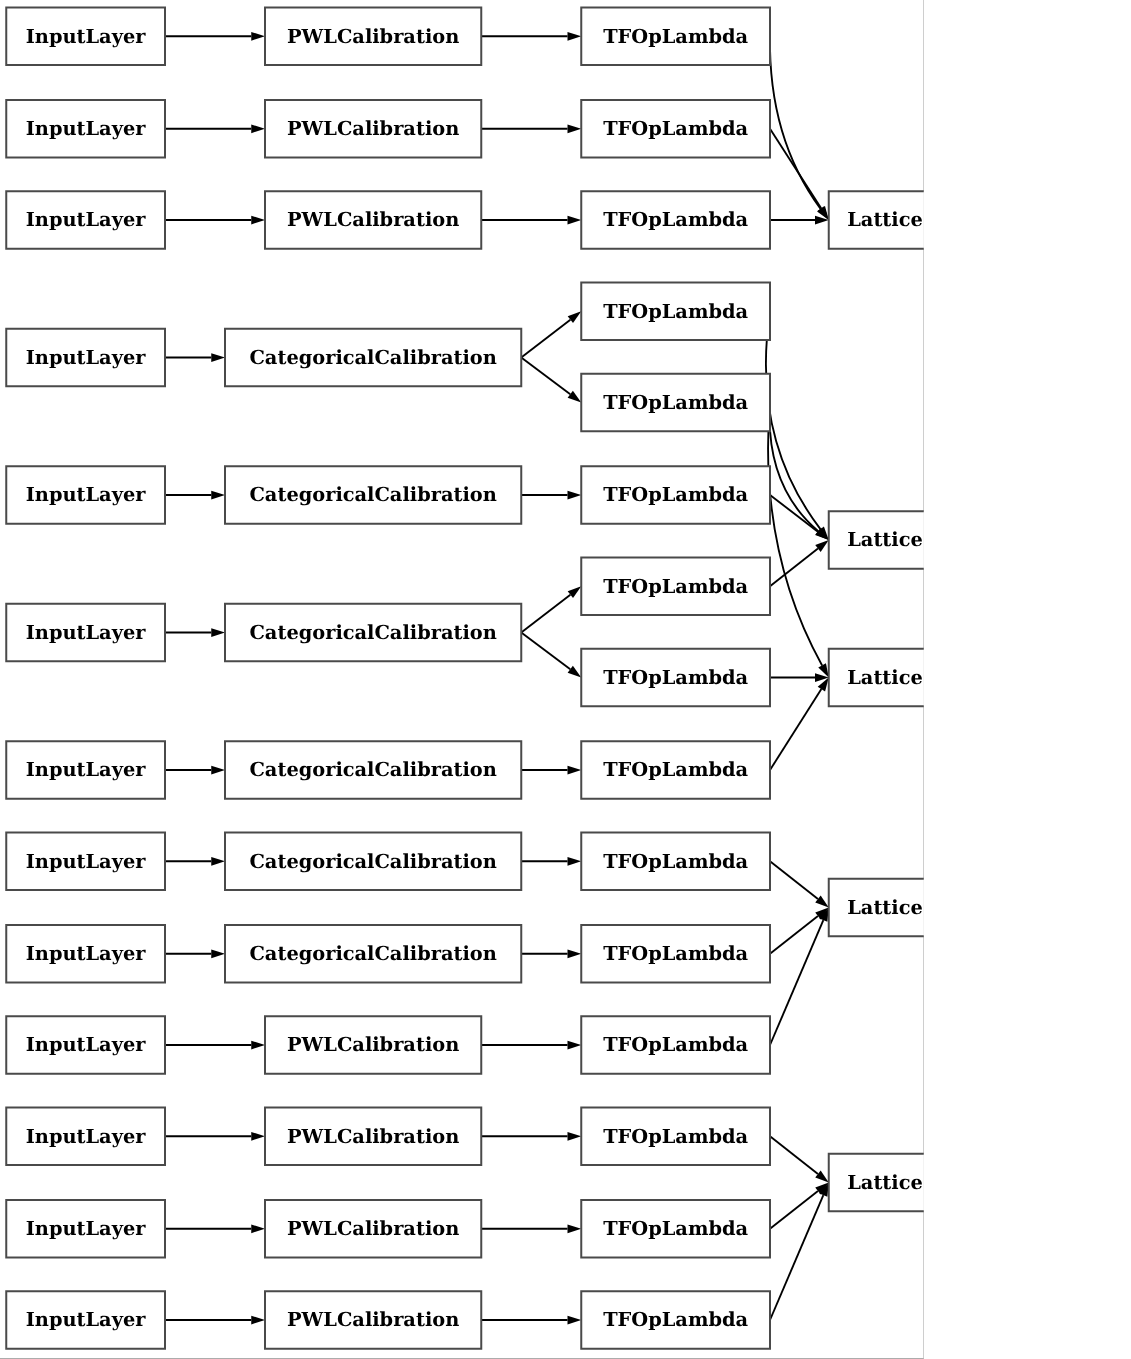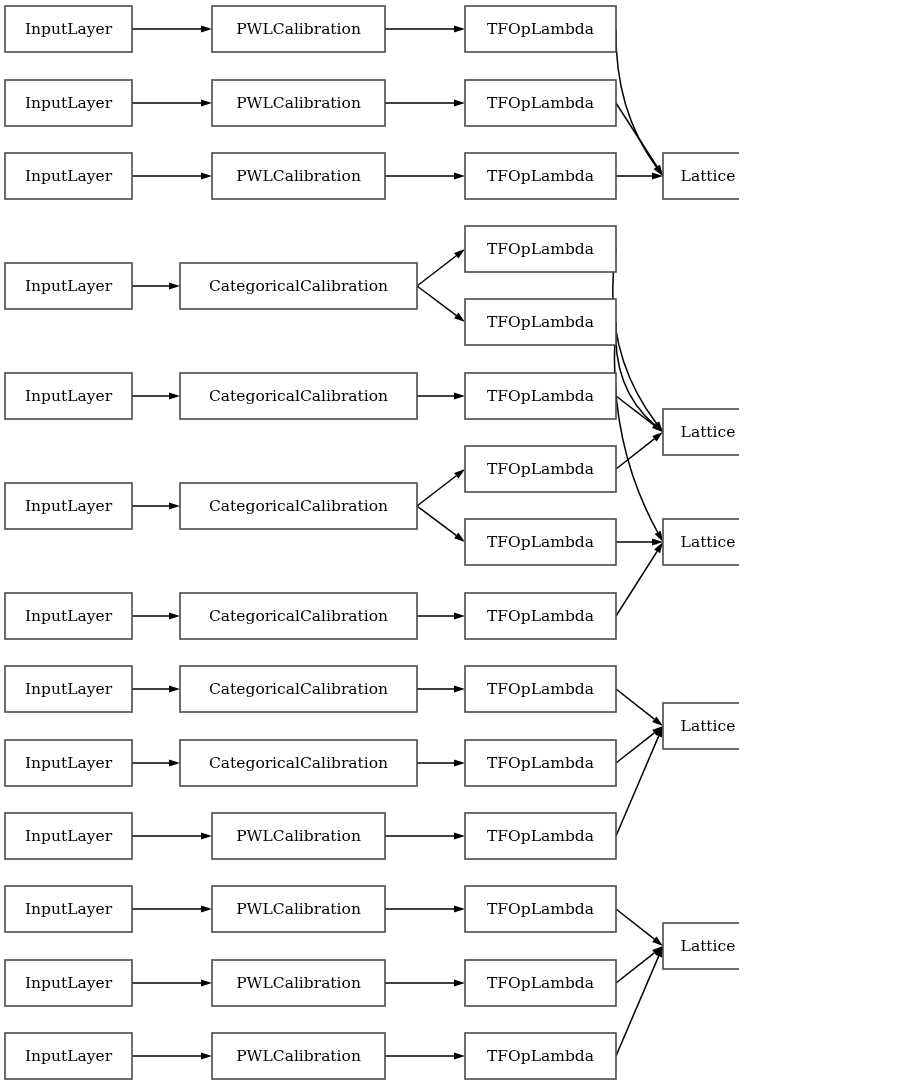"InputLayer" #canvas-wrap { font-weight: none -> bold }
